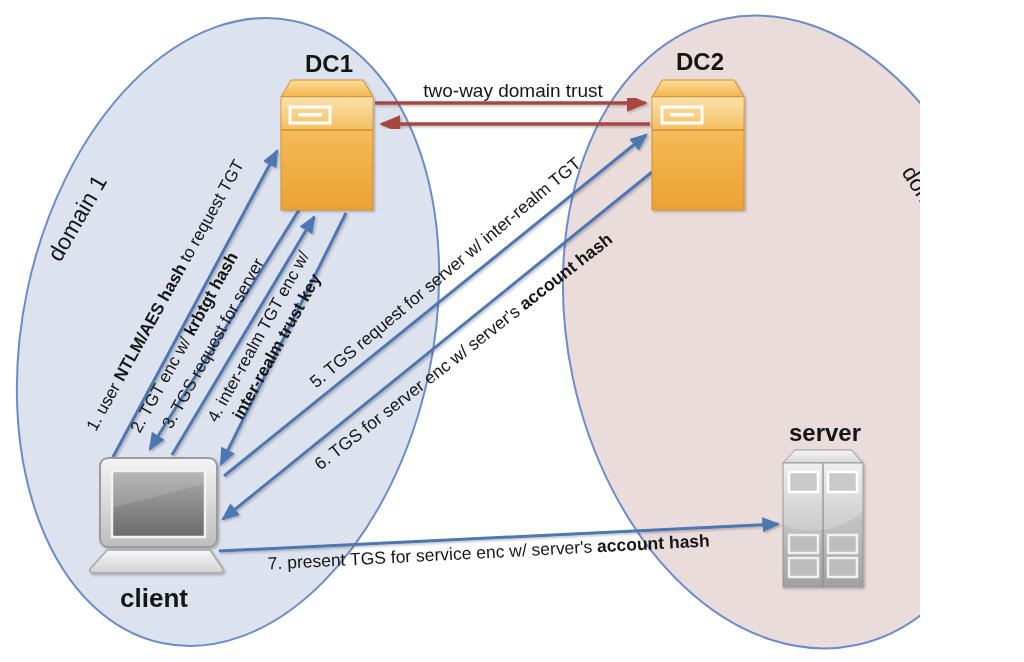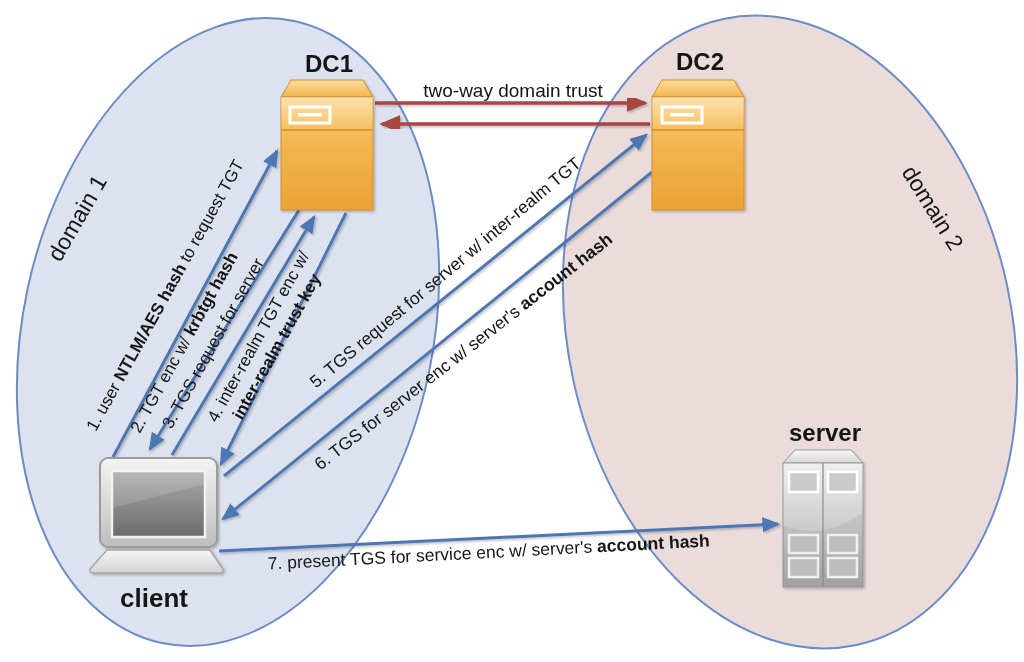"DC1" .stage { width: 1024px -> 920px }
